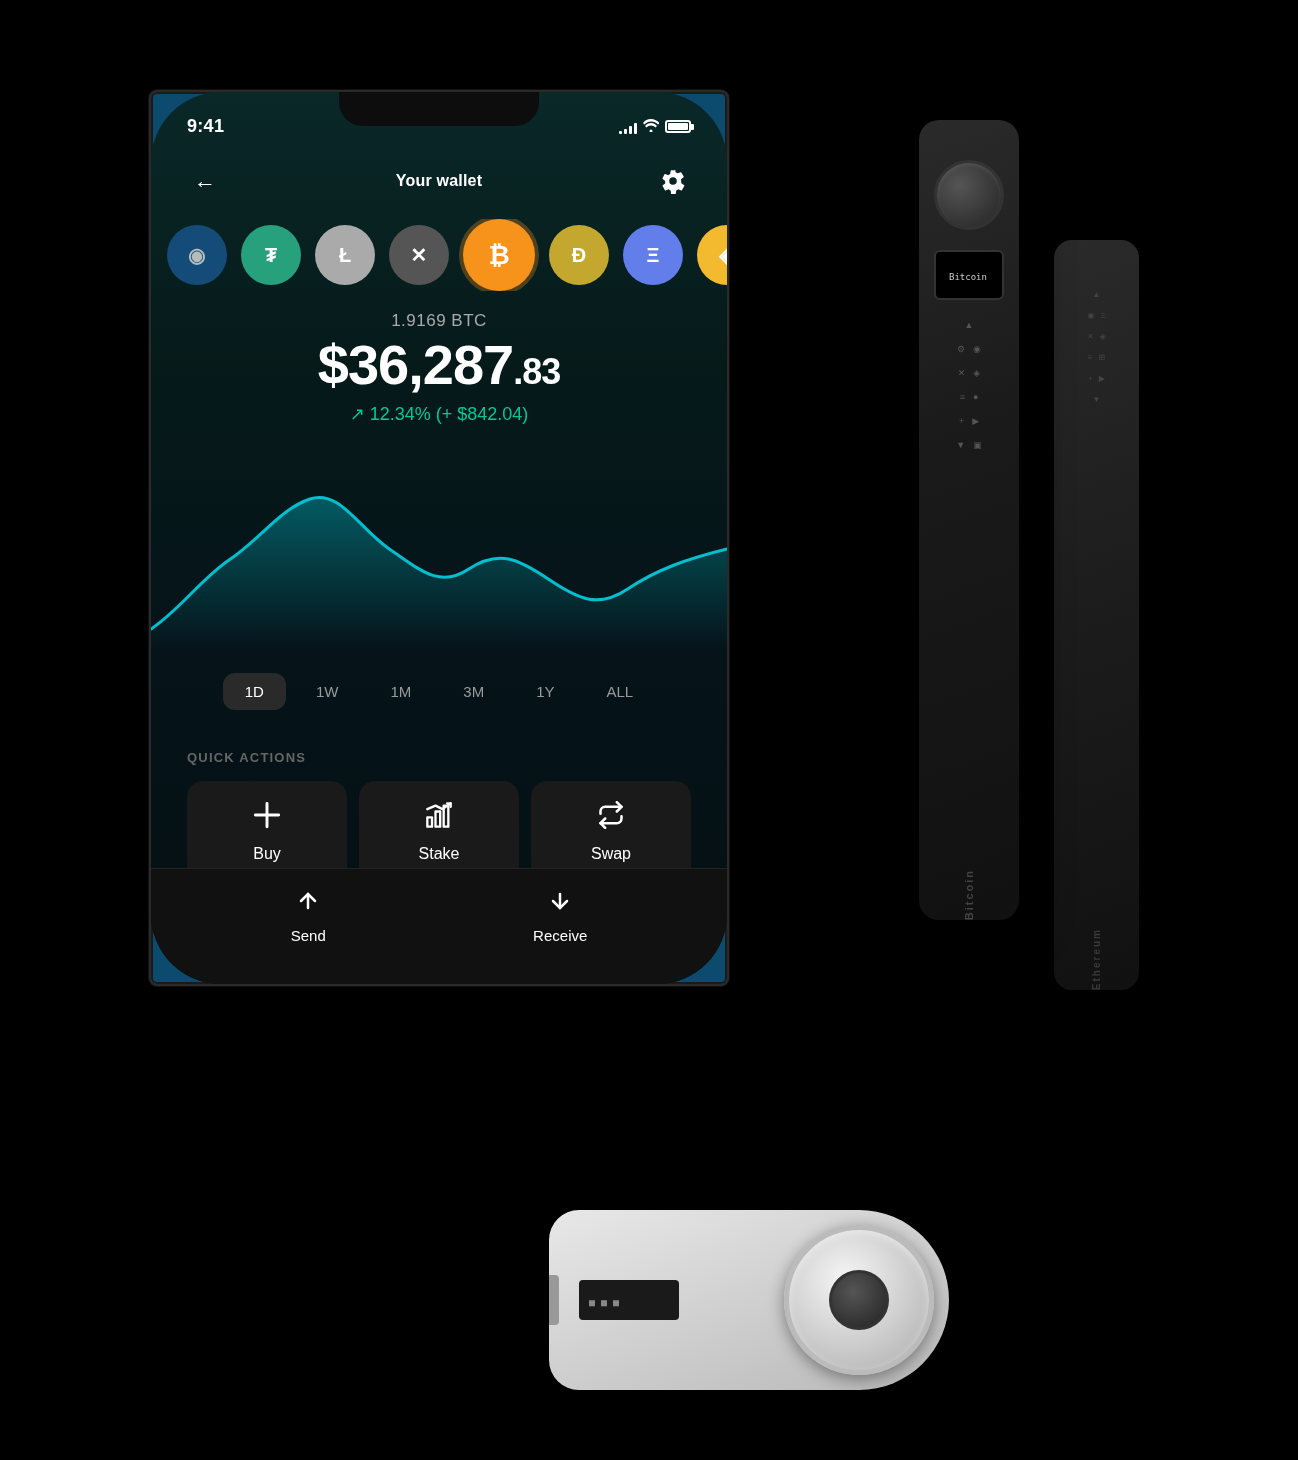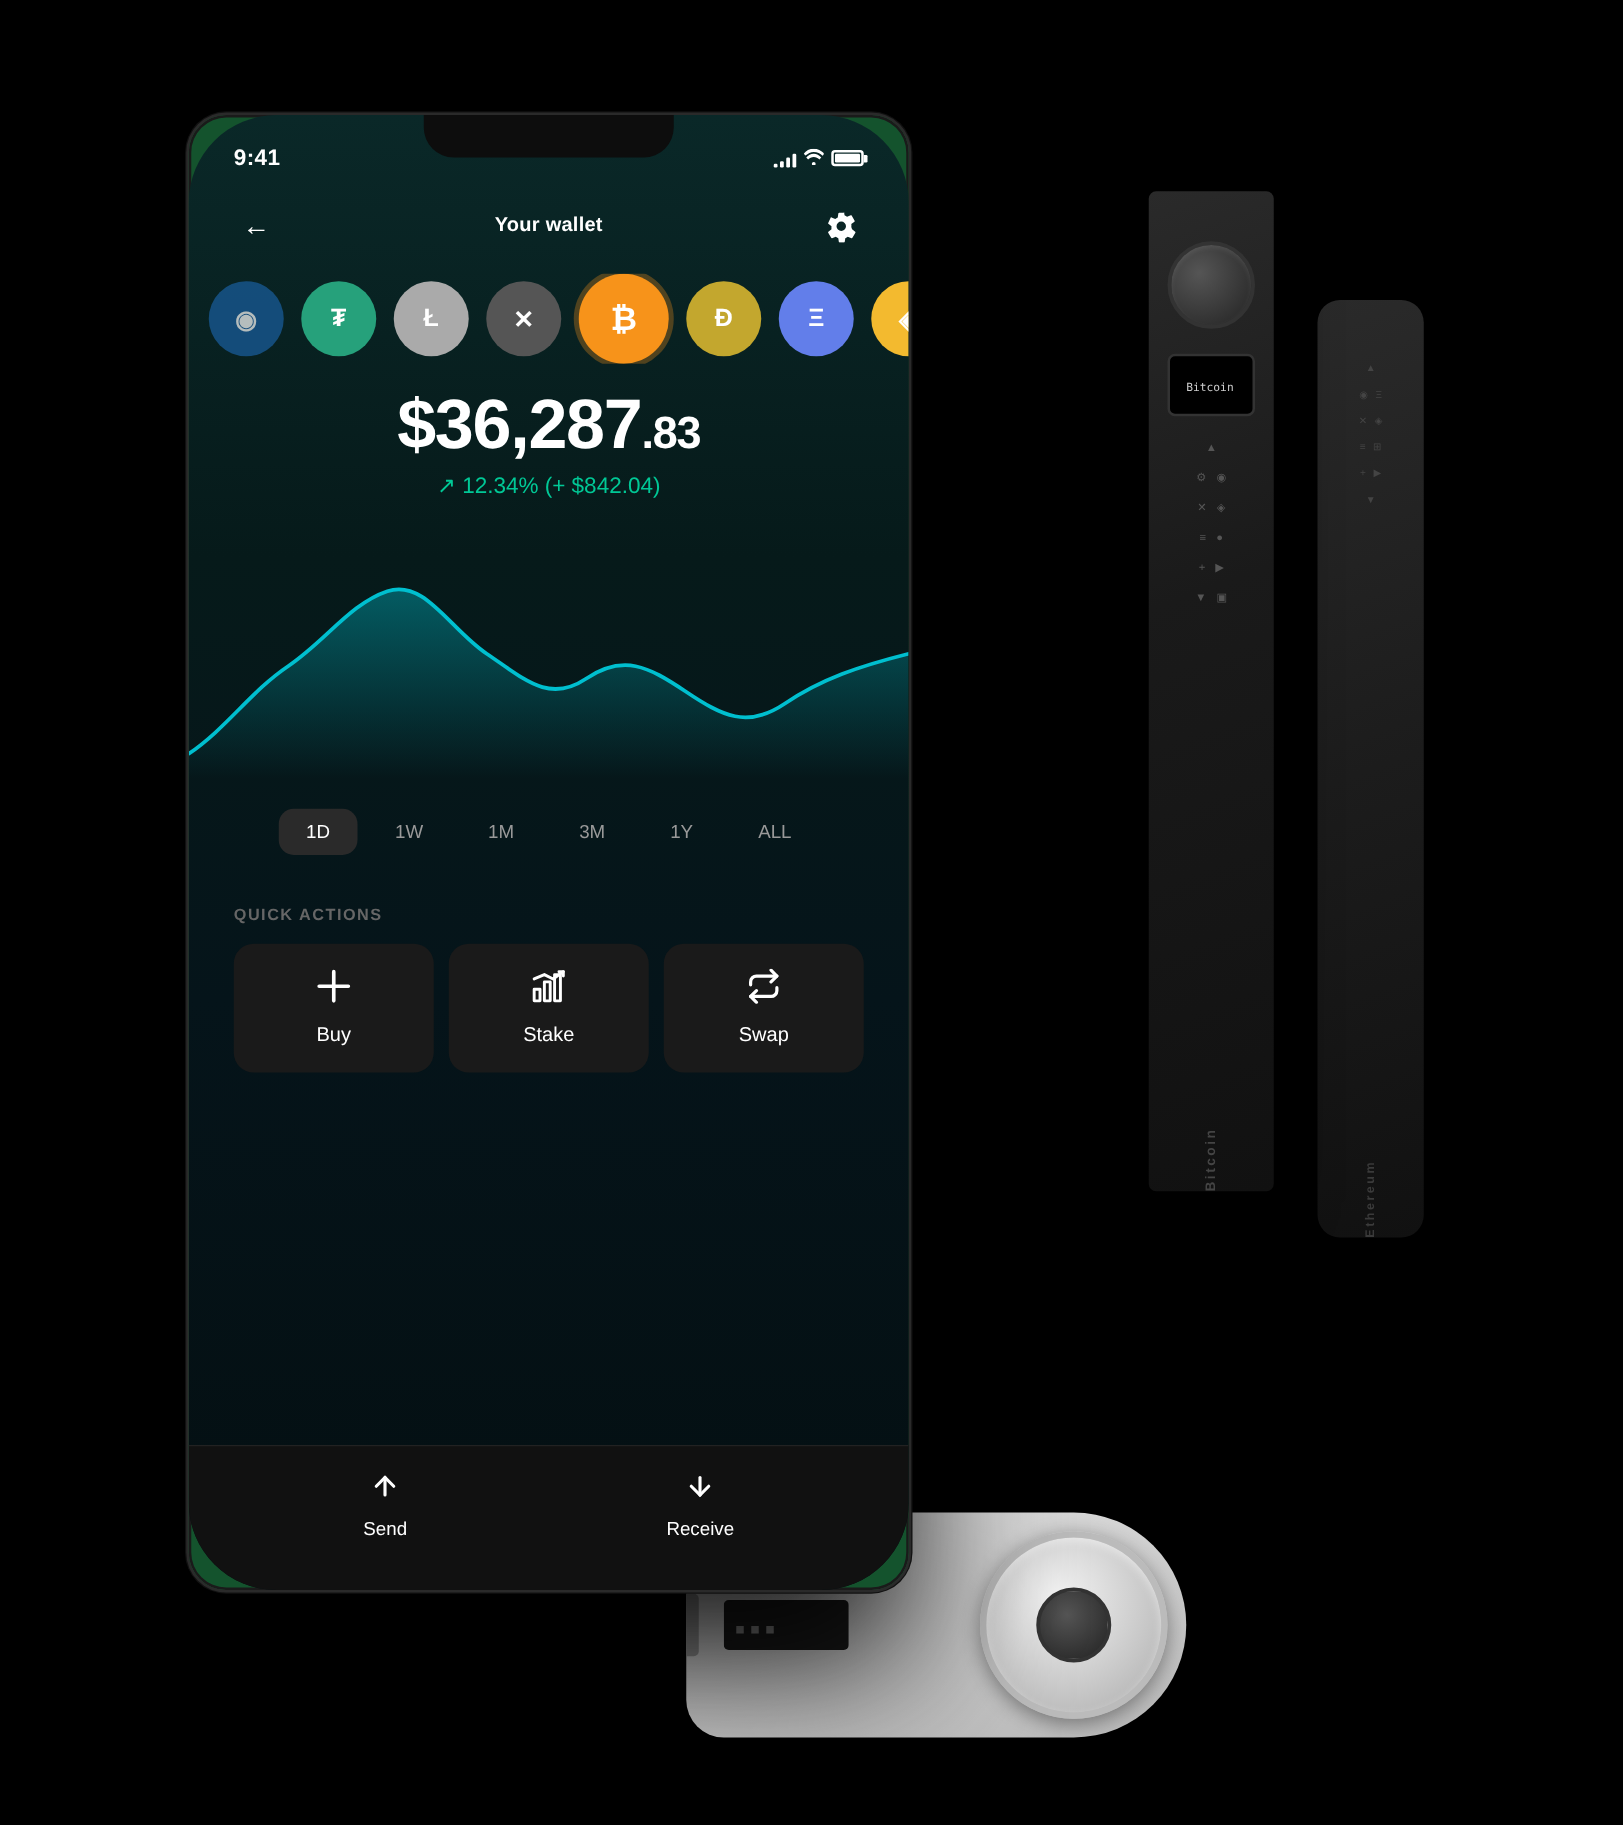"9:41" .phone { background: #14532d -> #0c4a6e; border-radius: 32px -> 8px; height: 1184px -> 896px }
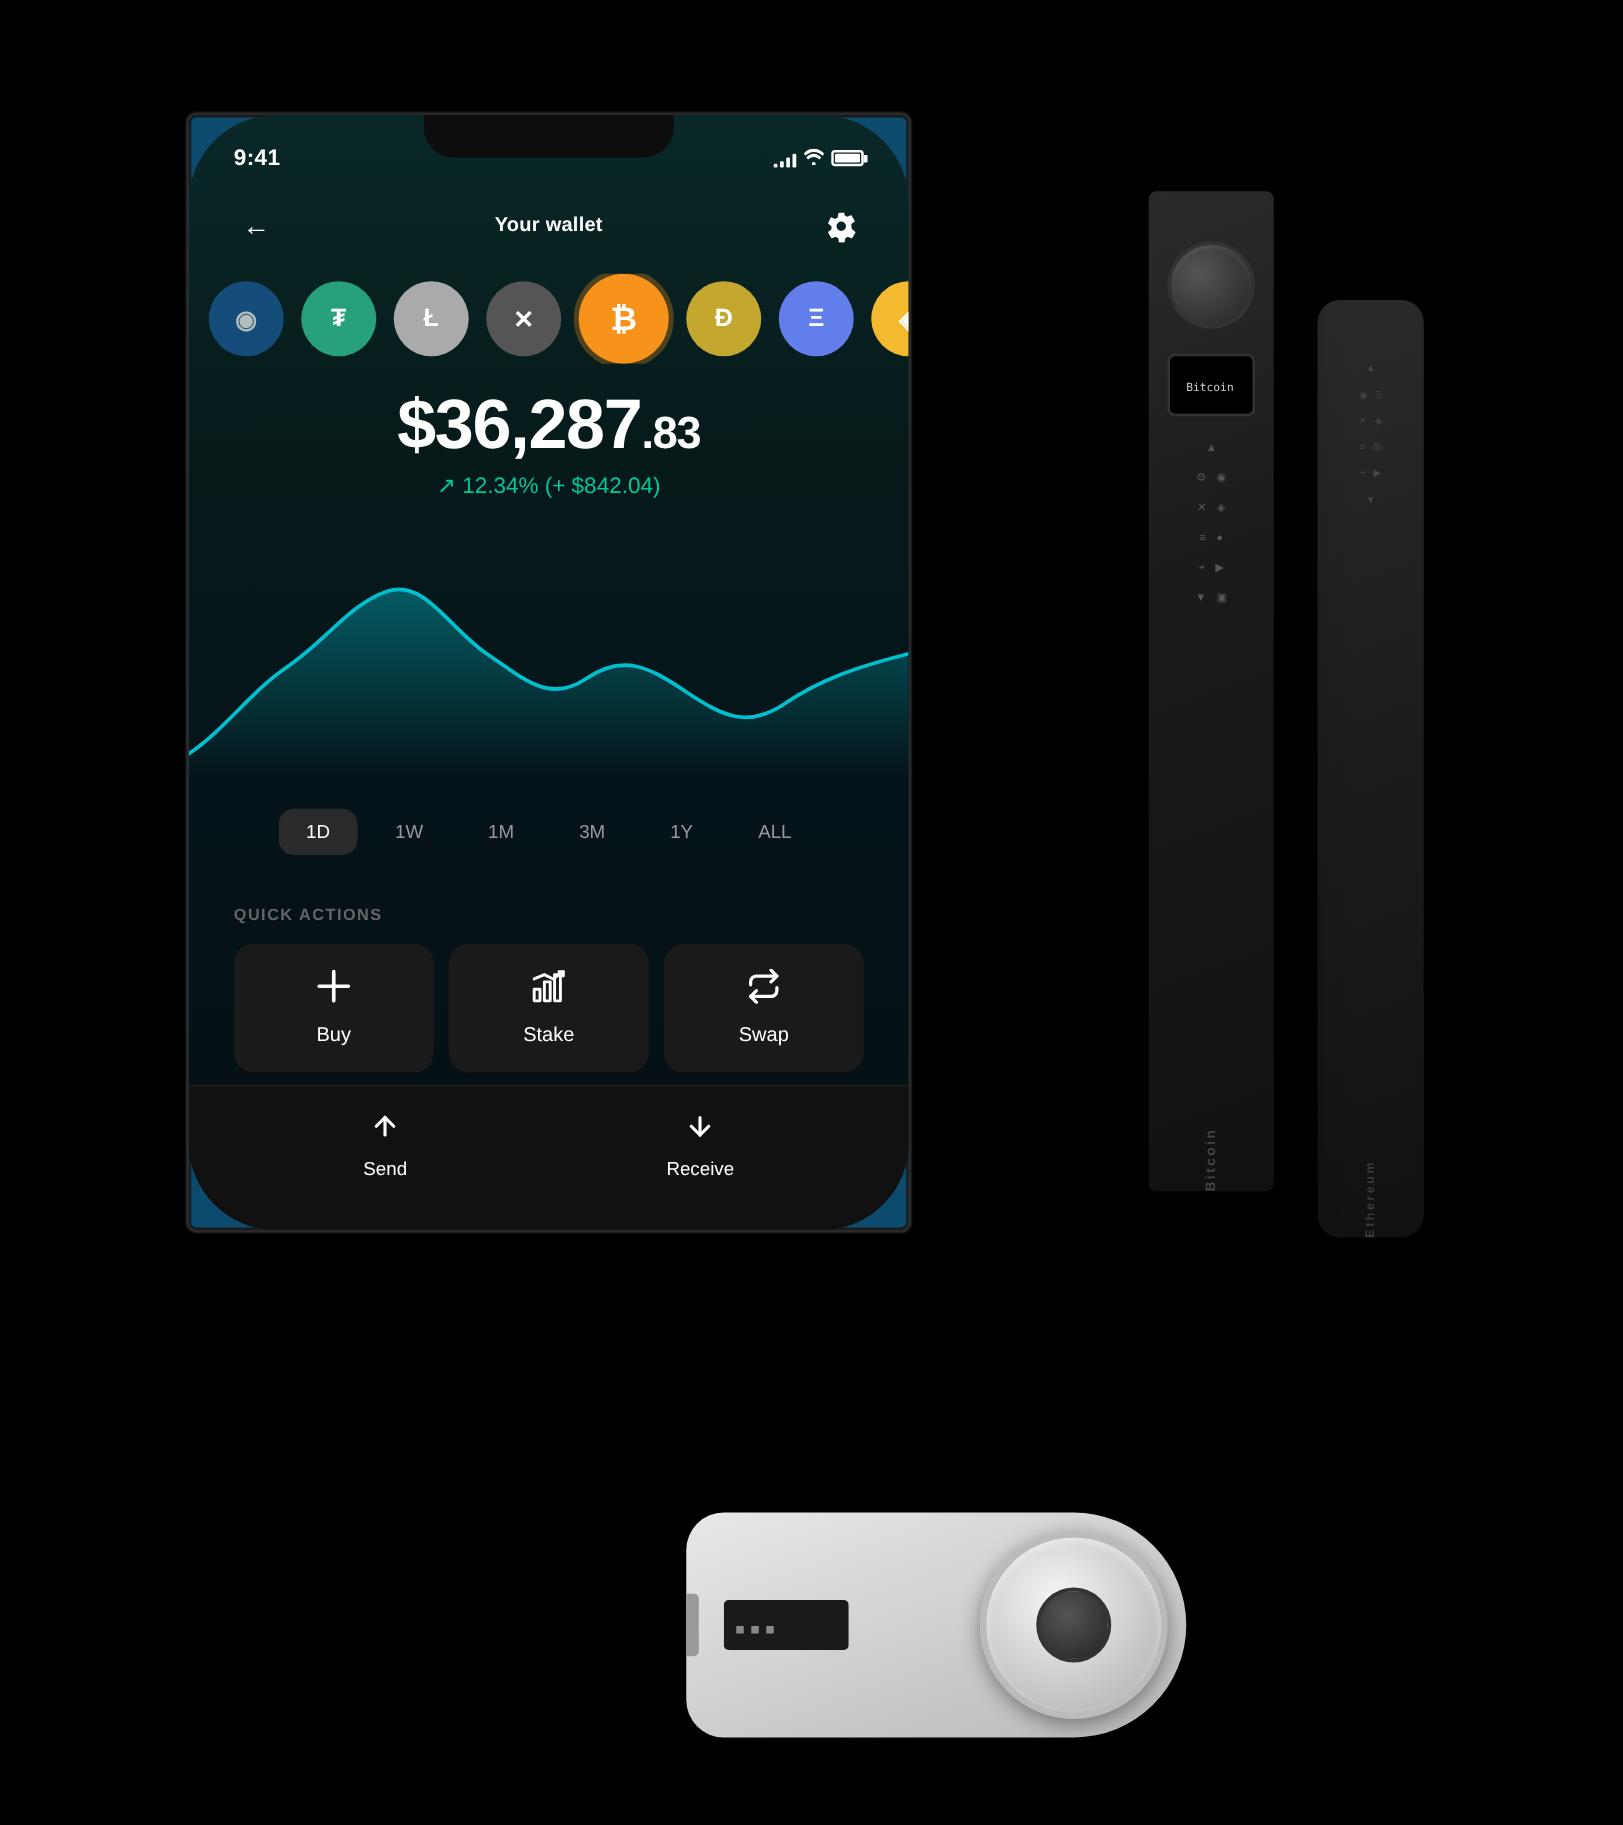"Bitcoin" .hw-wallet-1 { border-radius: 6px -> 20px; margin-top: 33px -> none }
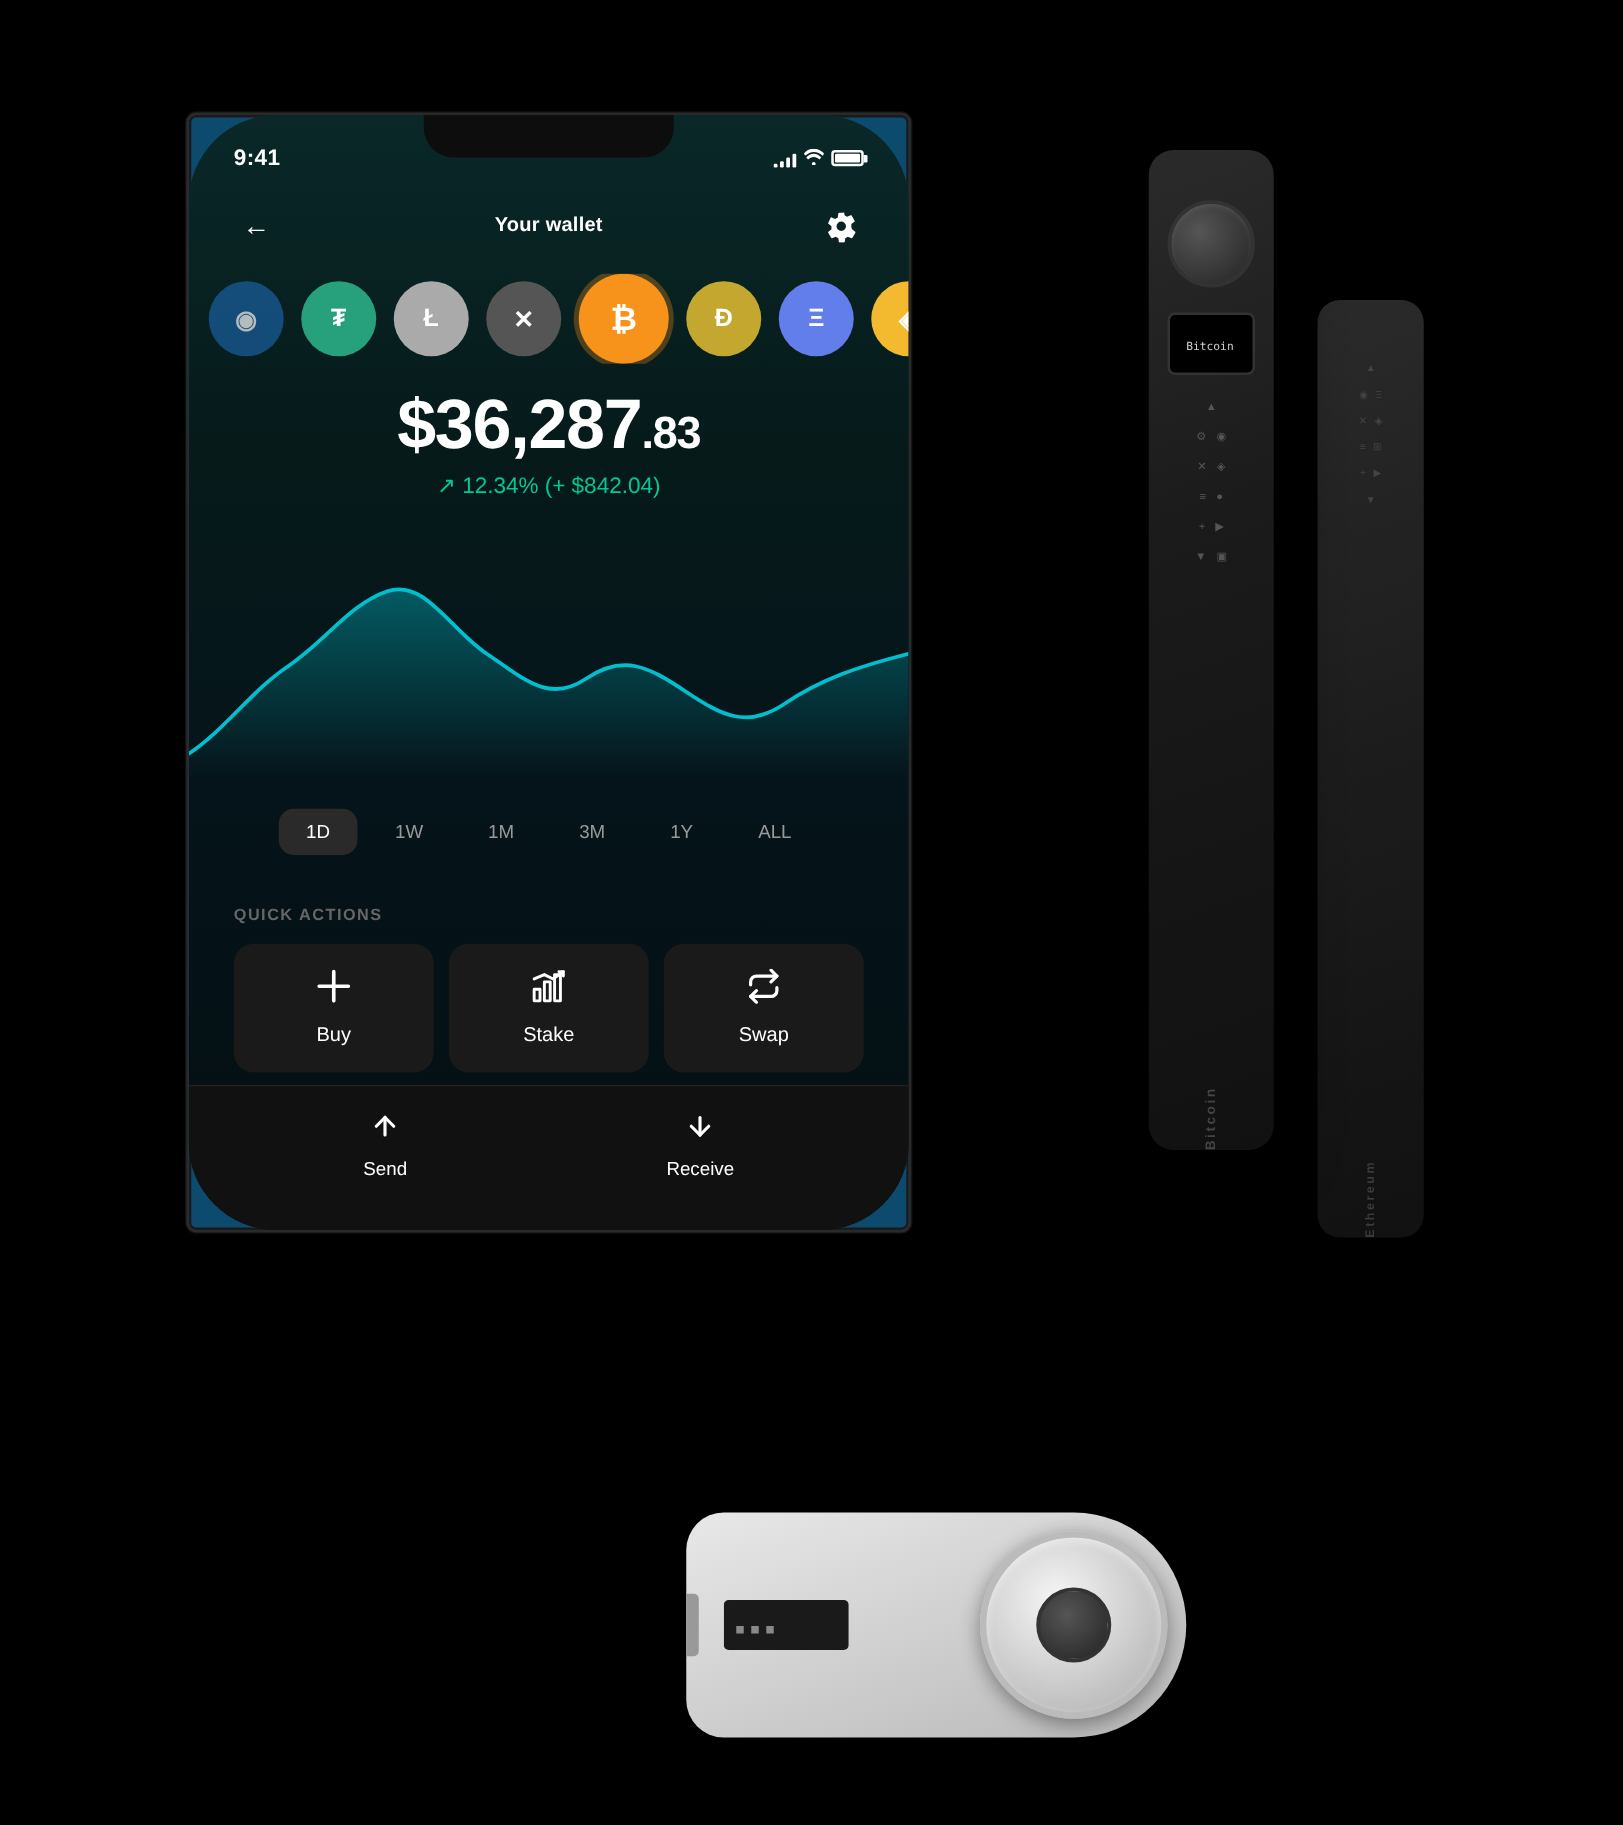"1.9169 BTC" div.btc-amount { html: none -> <div>1.9169 BTC</div> }
